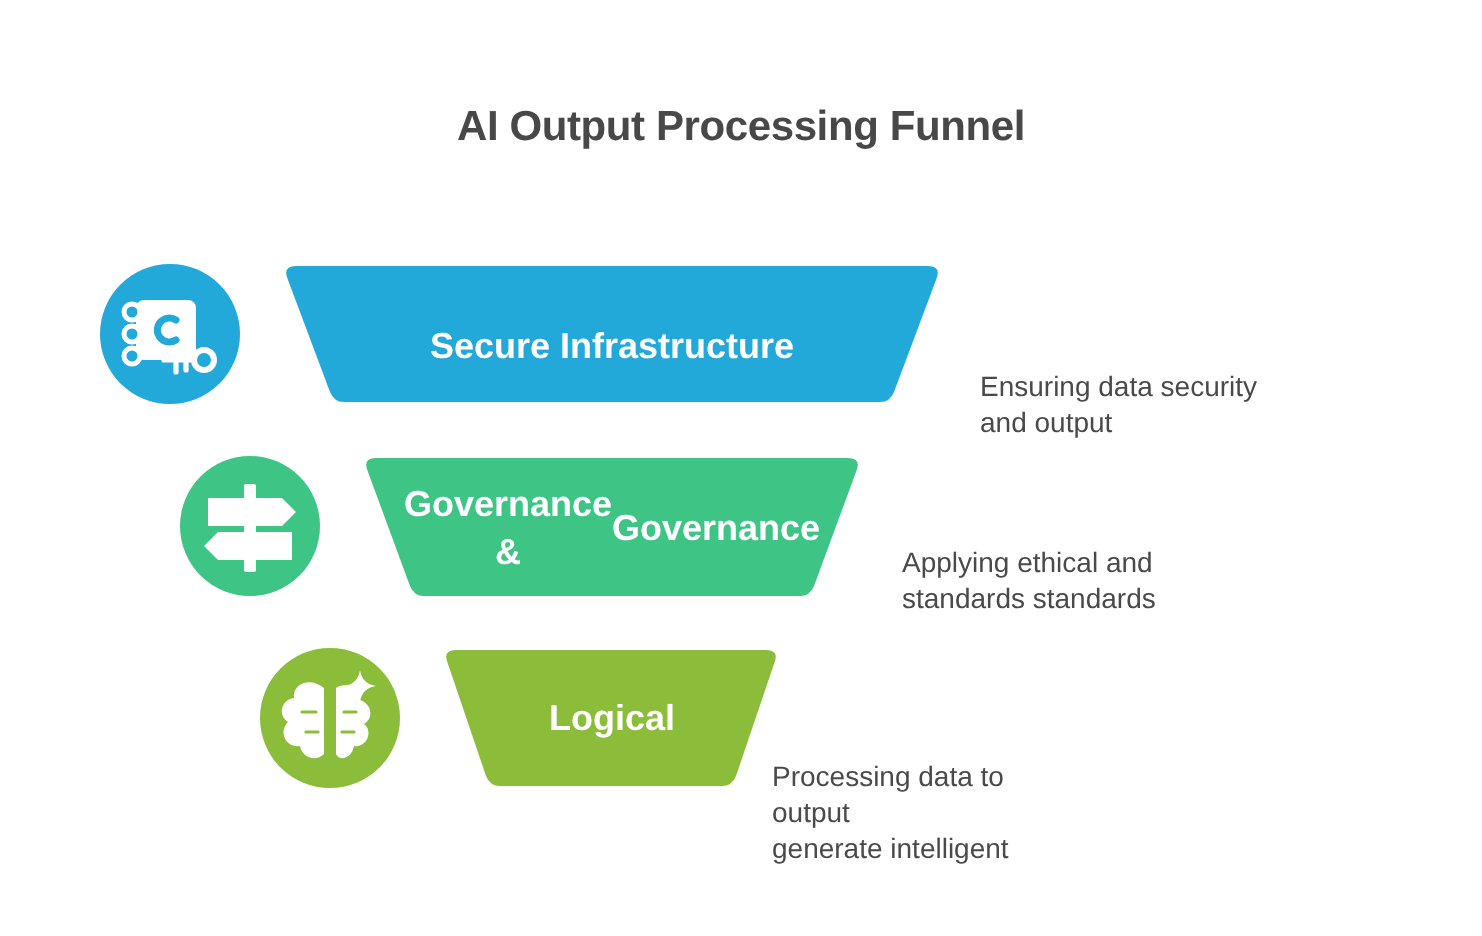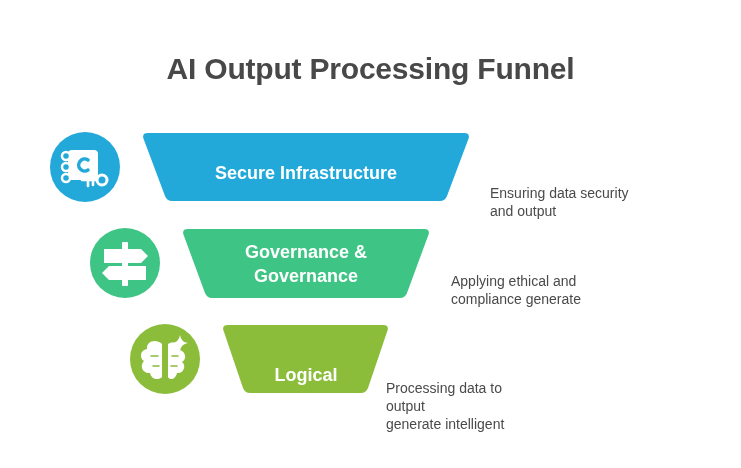"AI Output Processing Funnel" .title { font-size: 30px -> 21px }
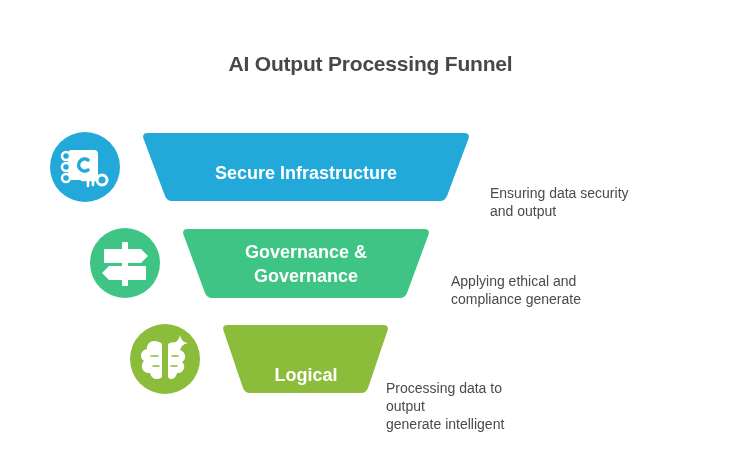"Governance &" div.stage-label { flex-direction: column -> row }
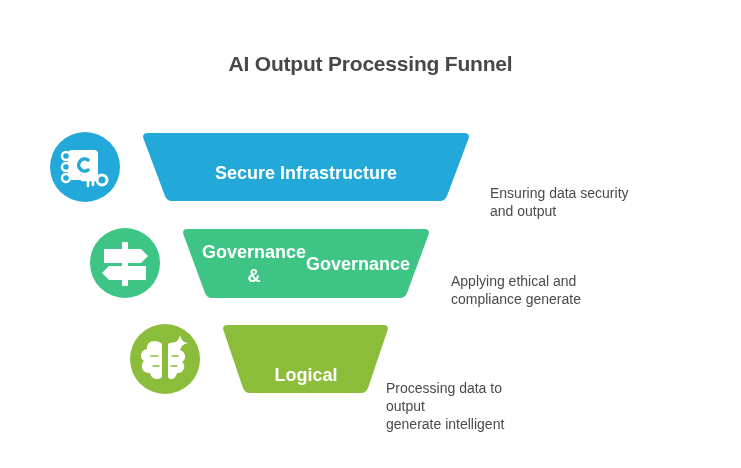"compliance generate" div { text: compliance generate -> standards standards }
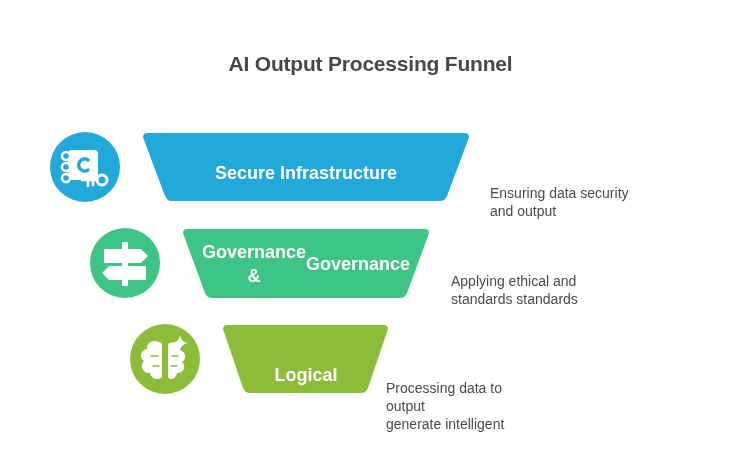"Logical" div.stage-label { top: 341px -> 325px }
